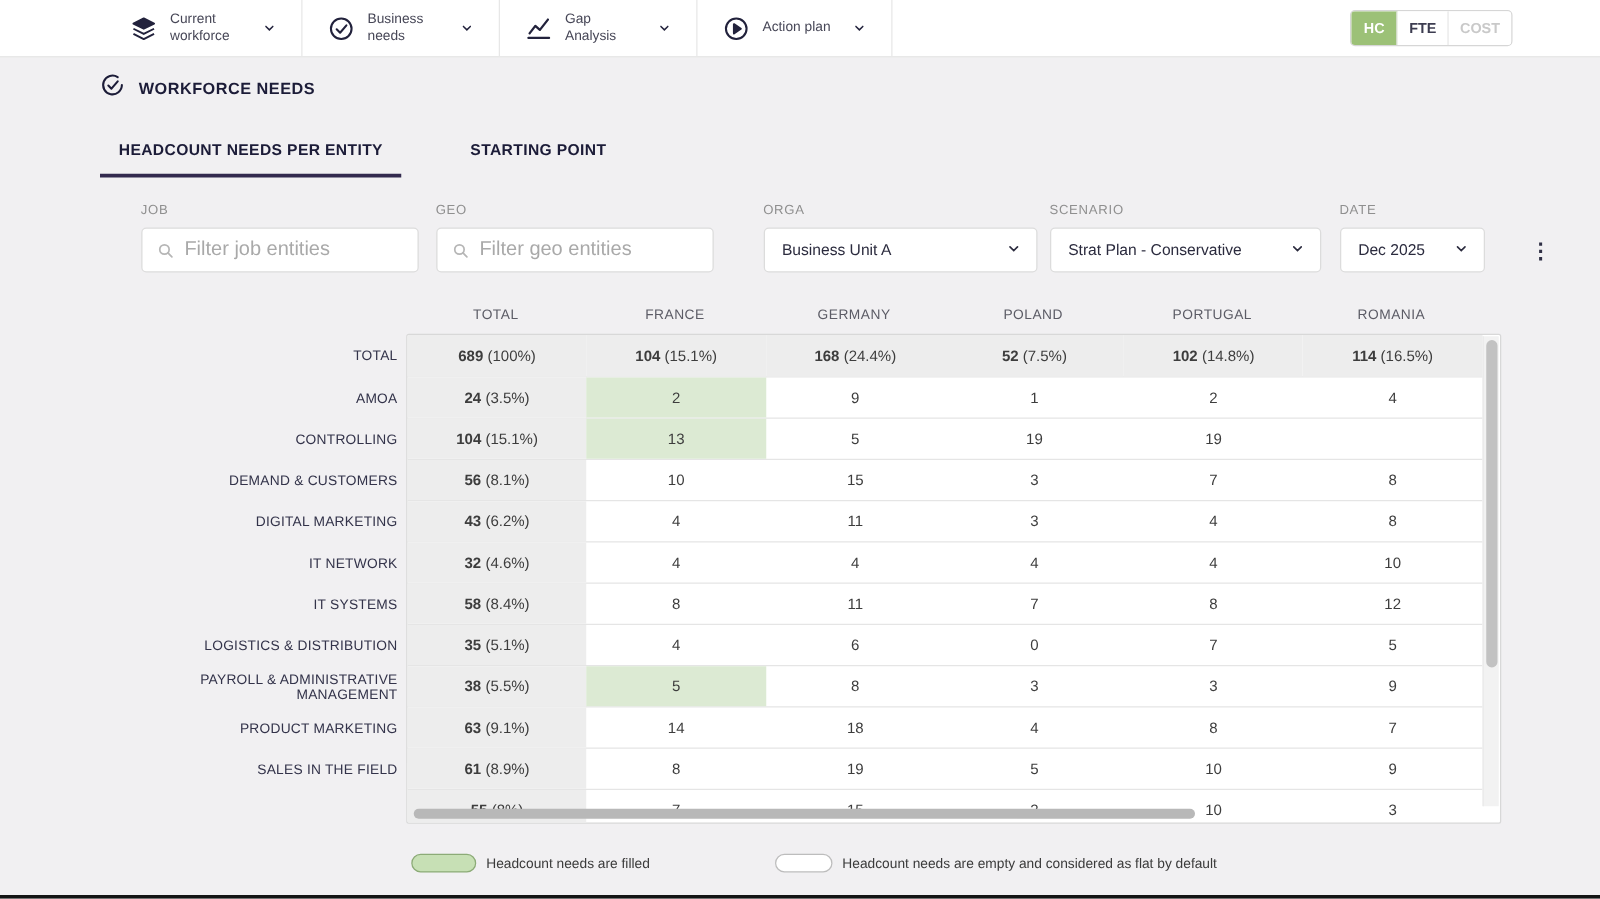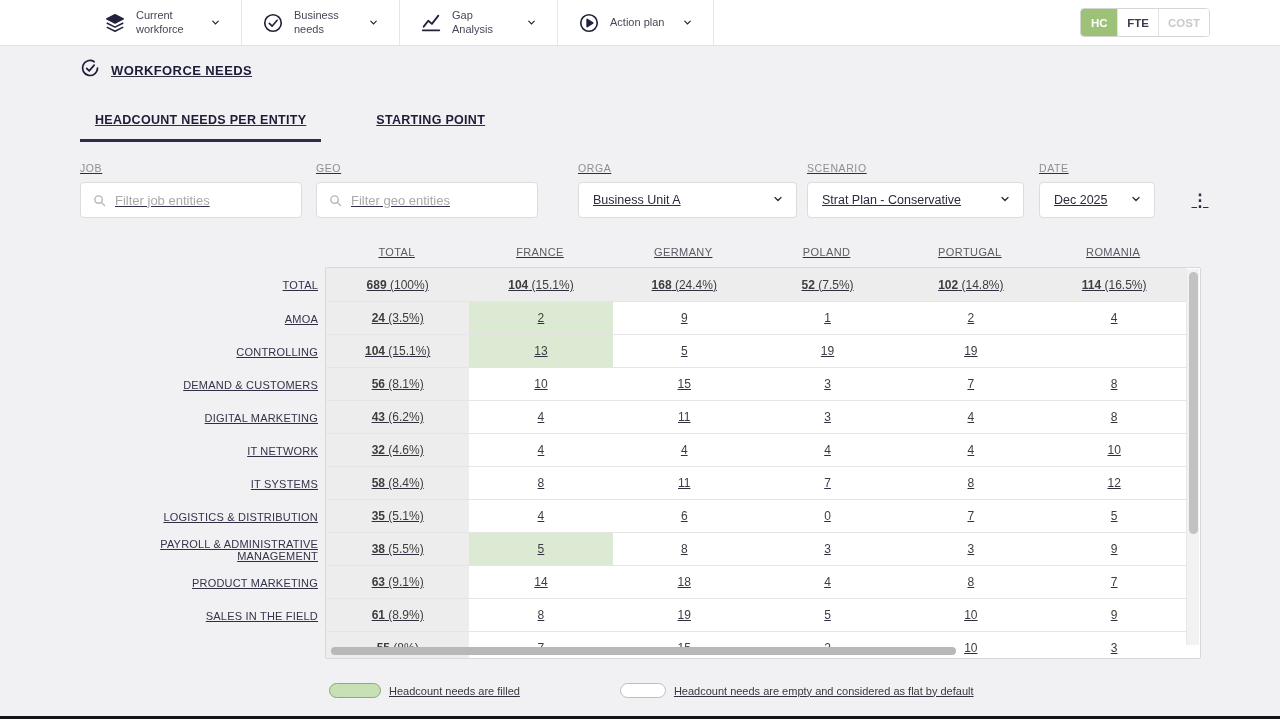"WORKFORCE NEEDS" .content { text-decoration: underline -> none }
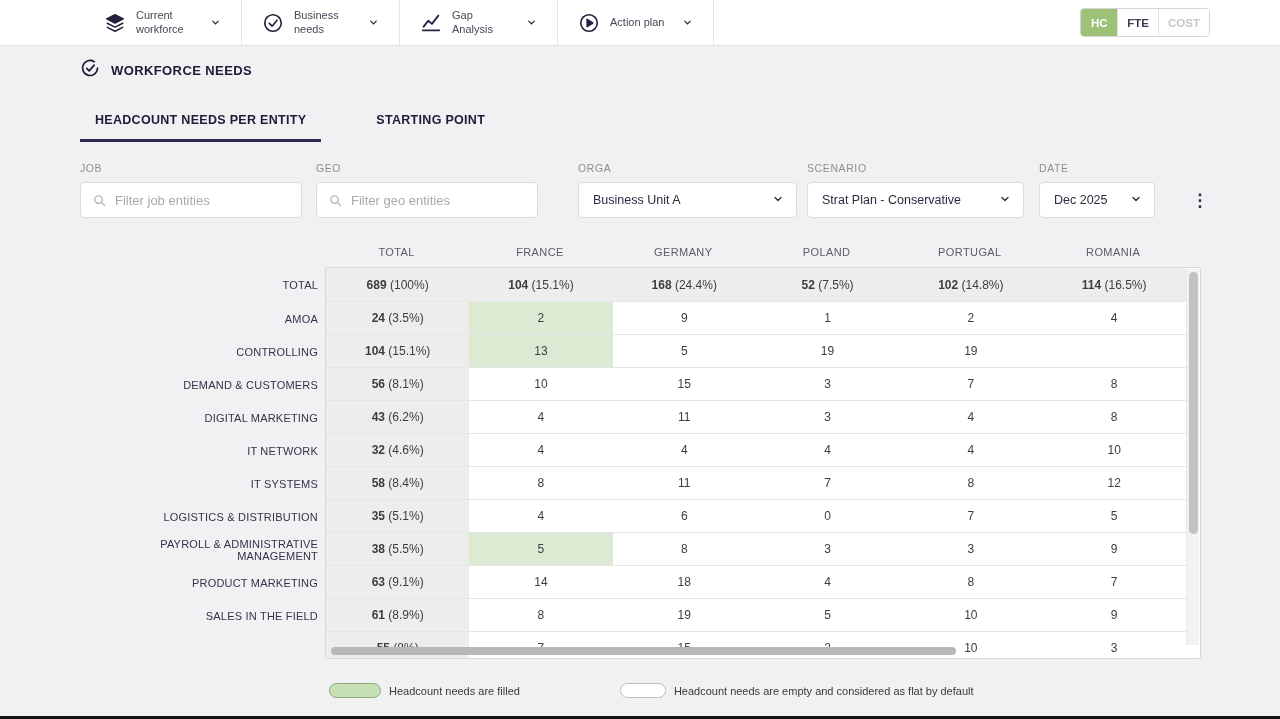"JOB" .filters { justify-content: none -> center }
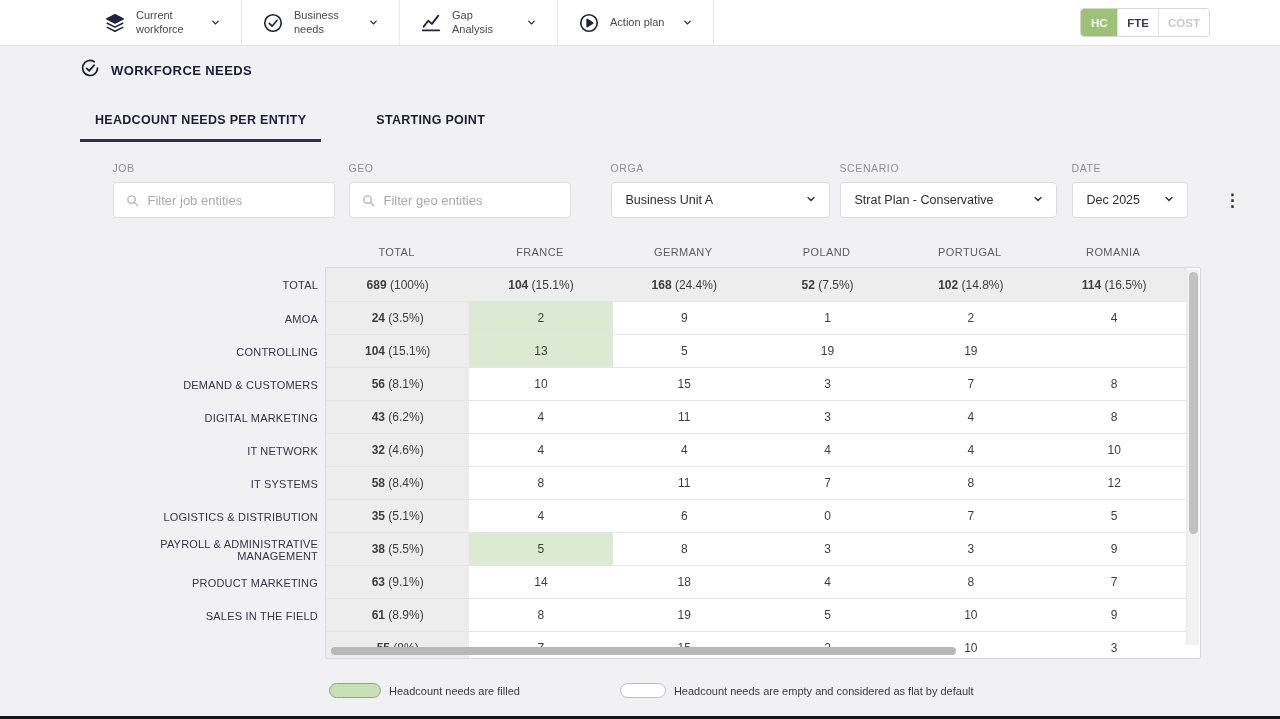"Filter job entities" .finput input { font-size: 13px -> 16px }
